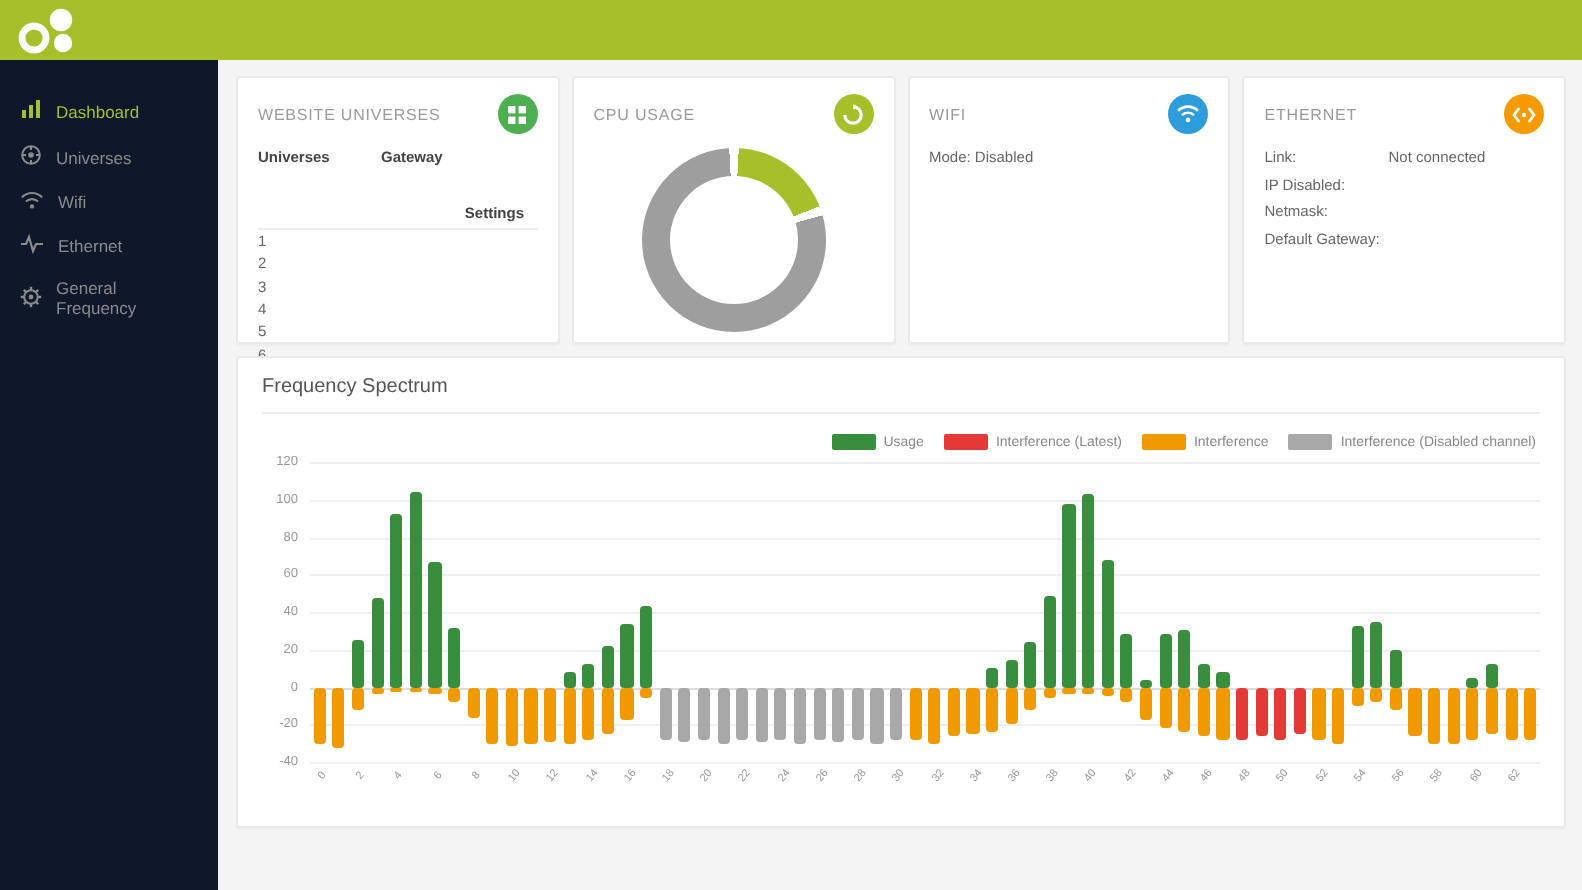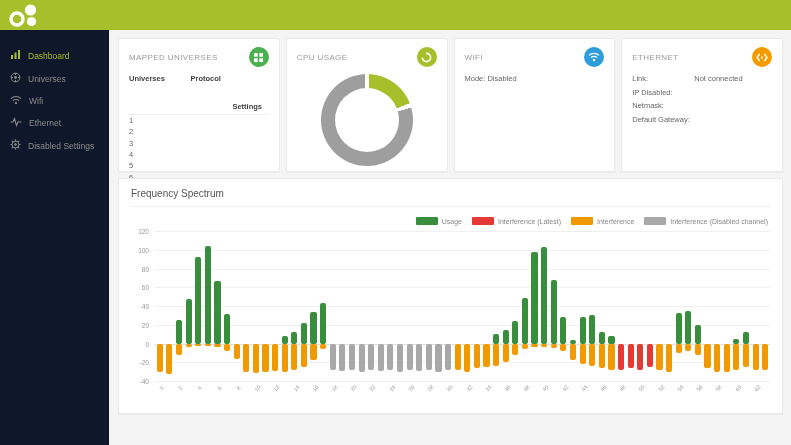"MAPPED UNIVERSES" span.card-title { text: MAPPED -> WEBSITE }
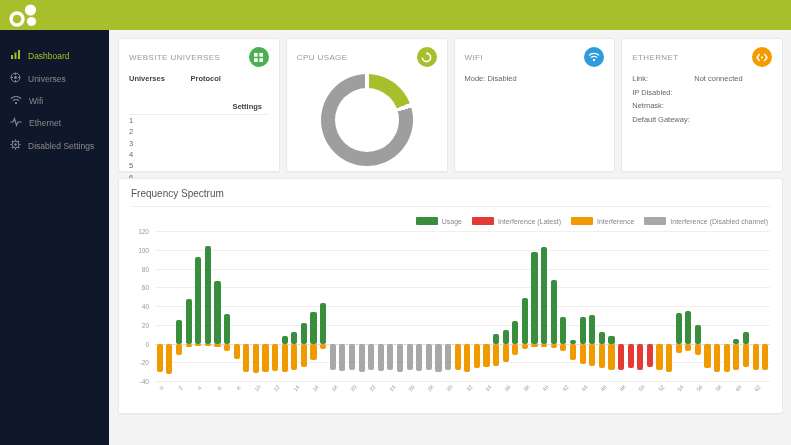"Protocol" span { text: Protocol -> Gateway }
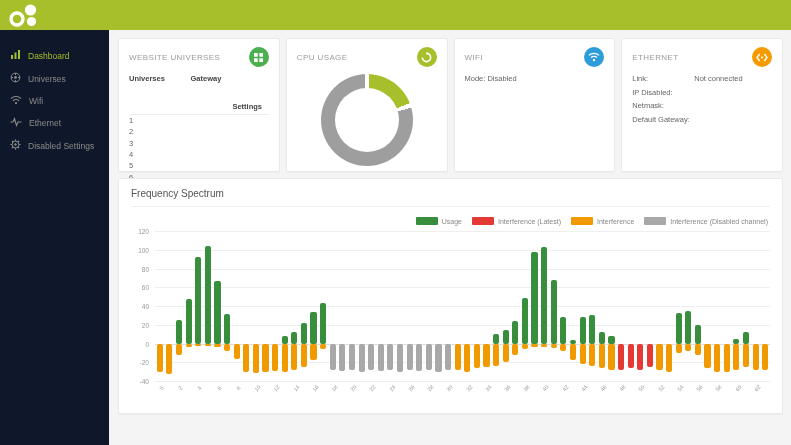"Disabled Settings" span.nlabel { text: Disabled Settings -> General Frequency }
